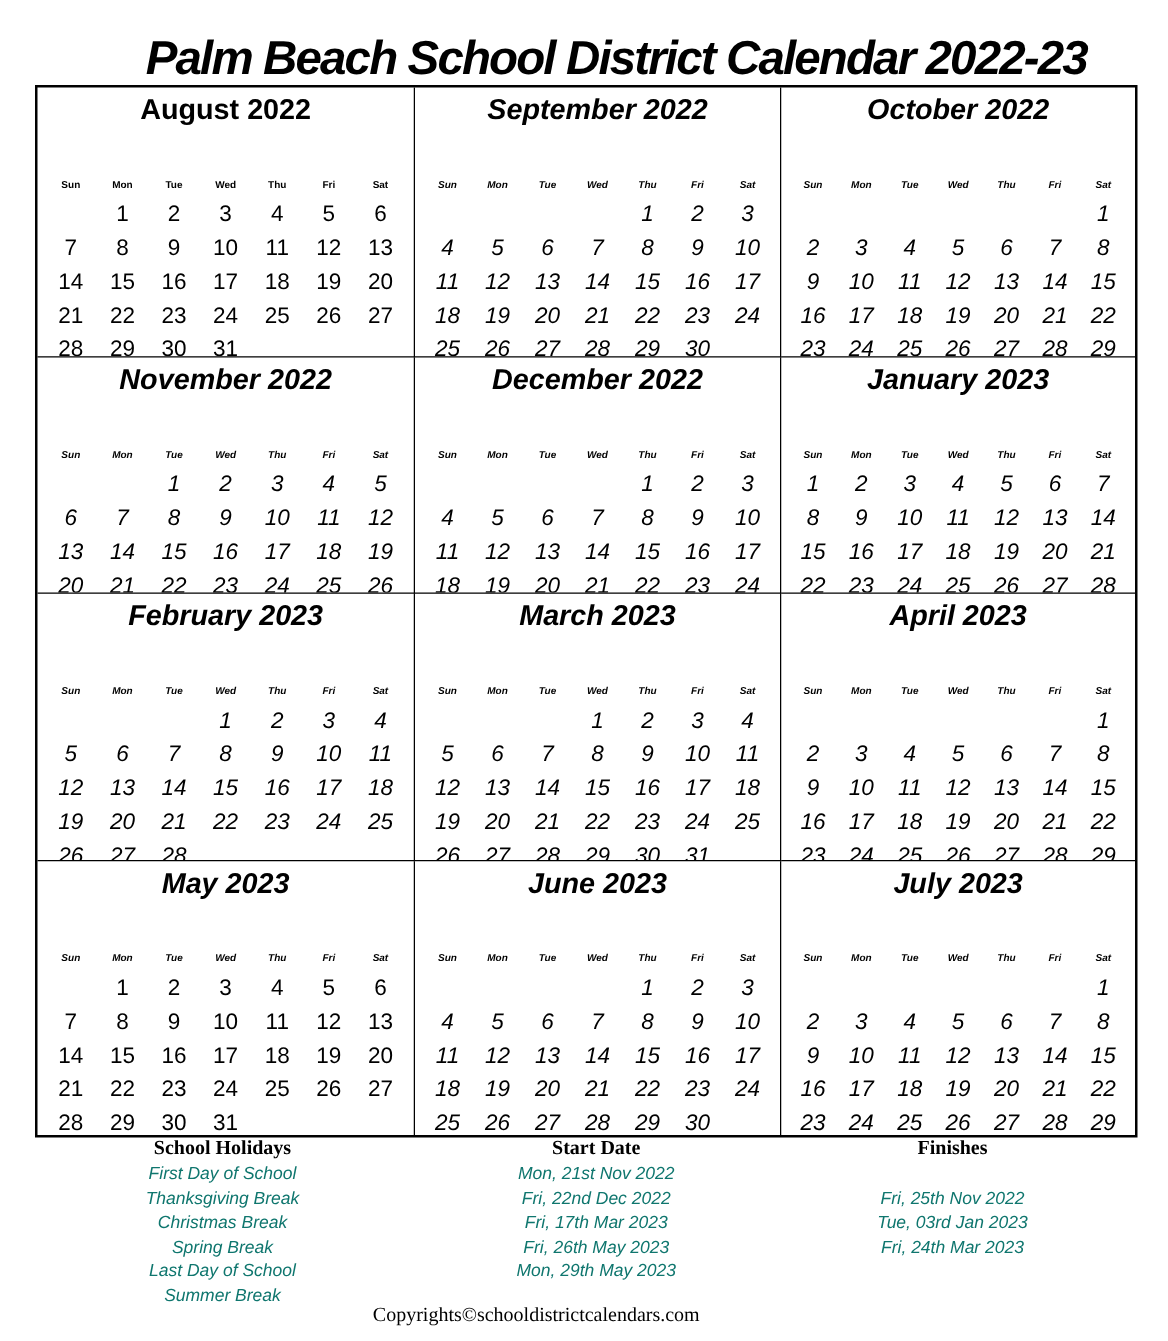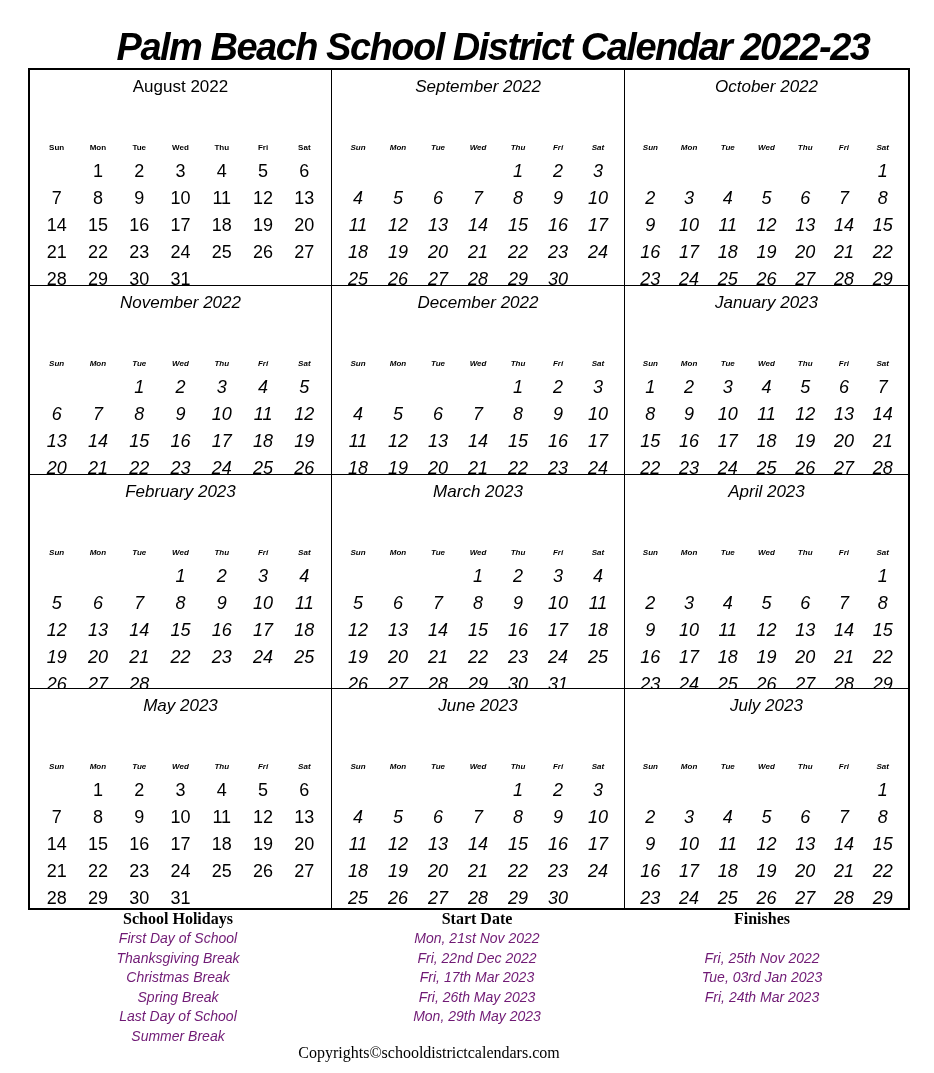"August 2022" .m-title { font-size: 17px -> 23px; font-weight: 400 -> 700 }
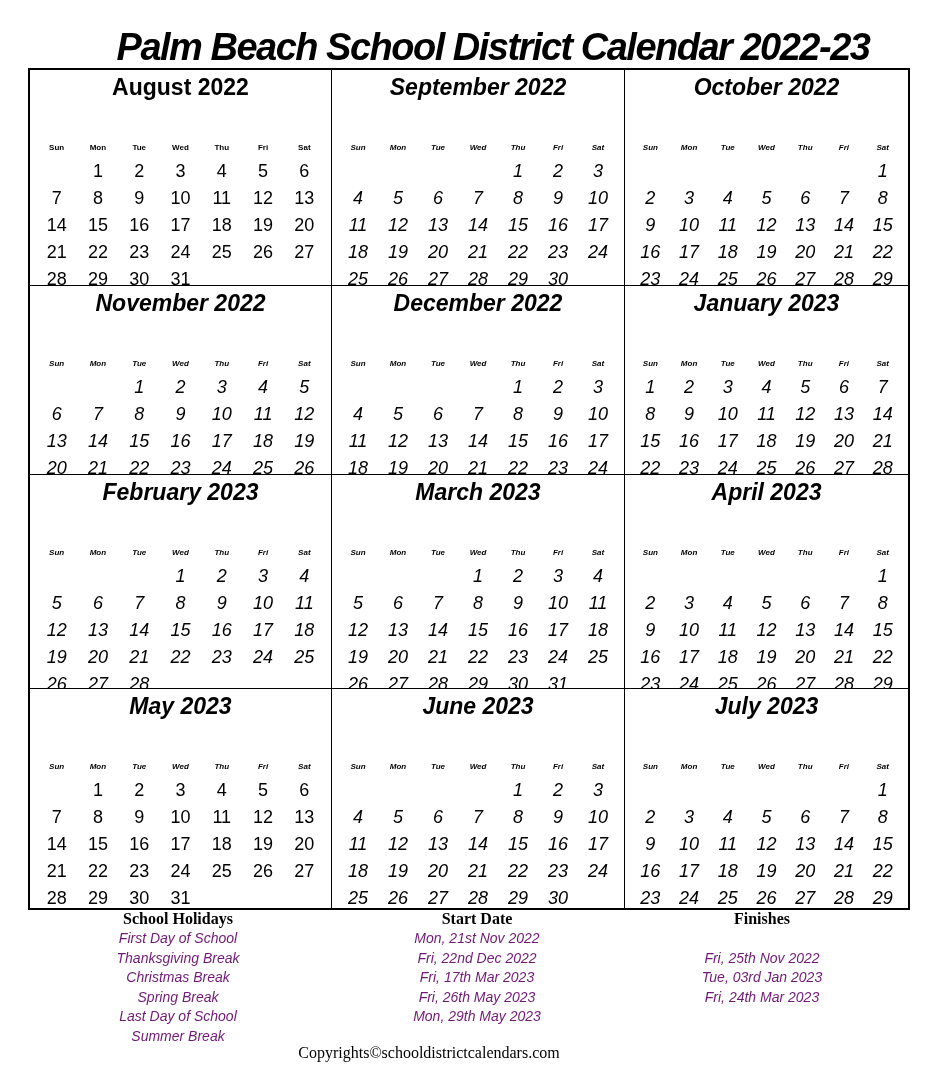"First Day of School" .brow { color: #701a75 -> #0f766e }
